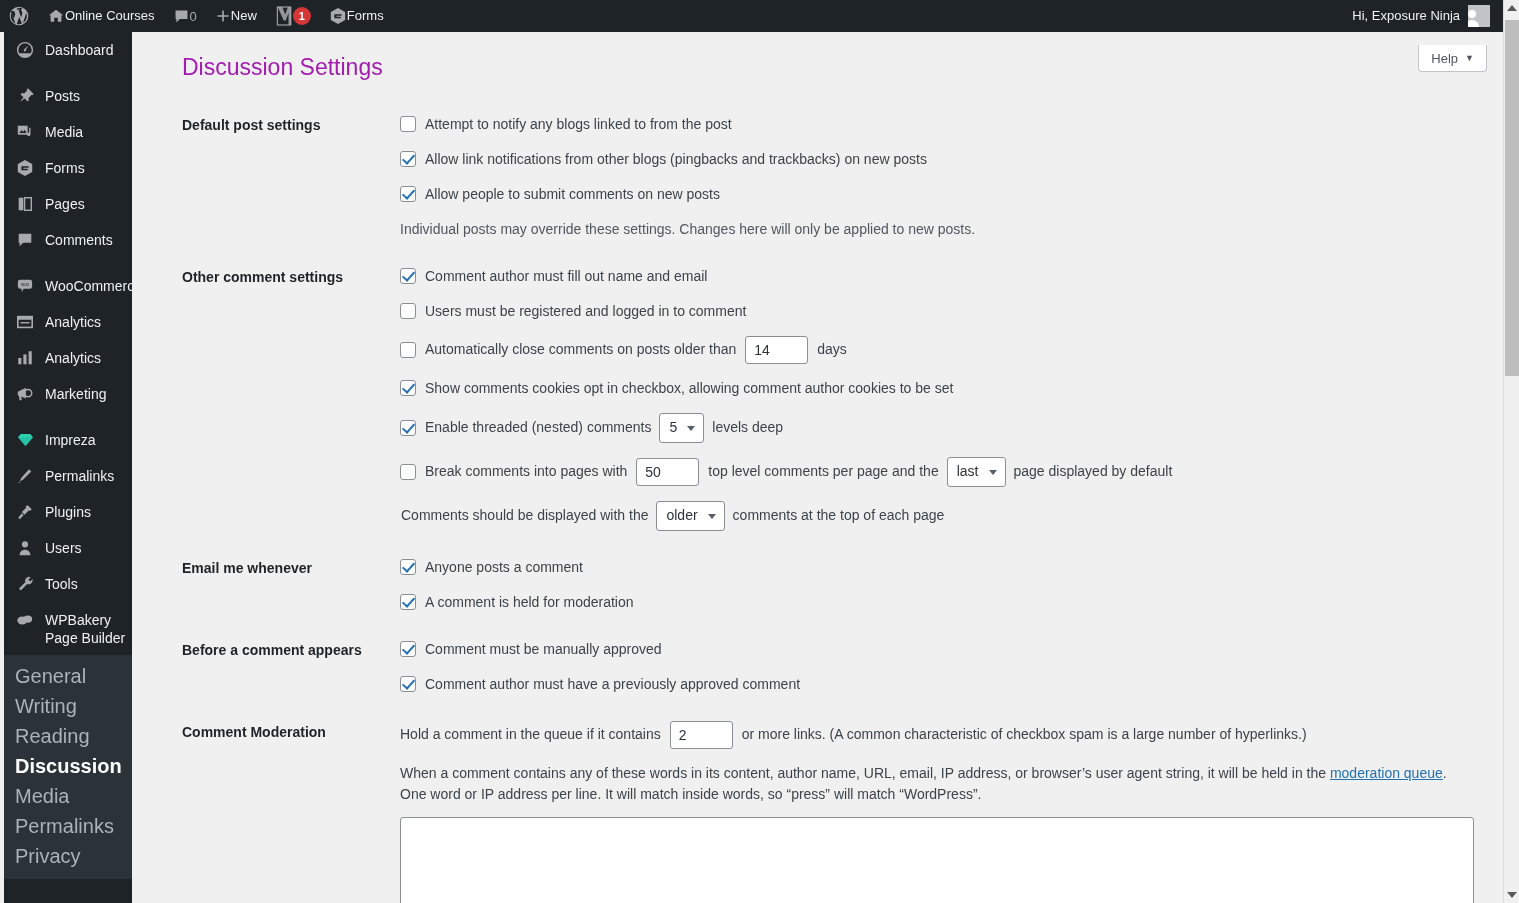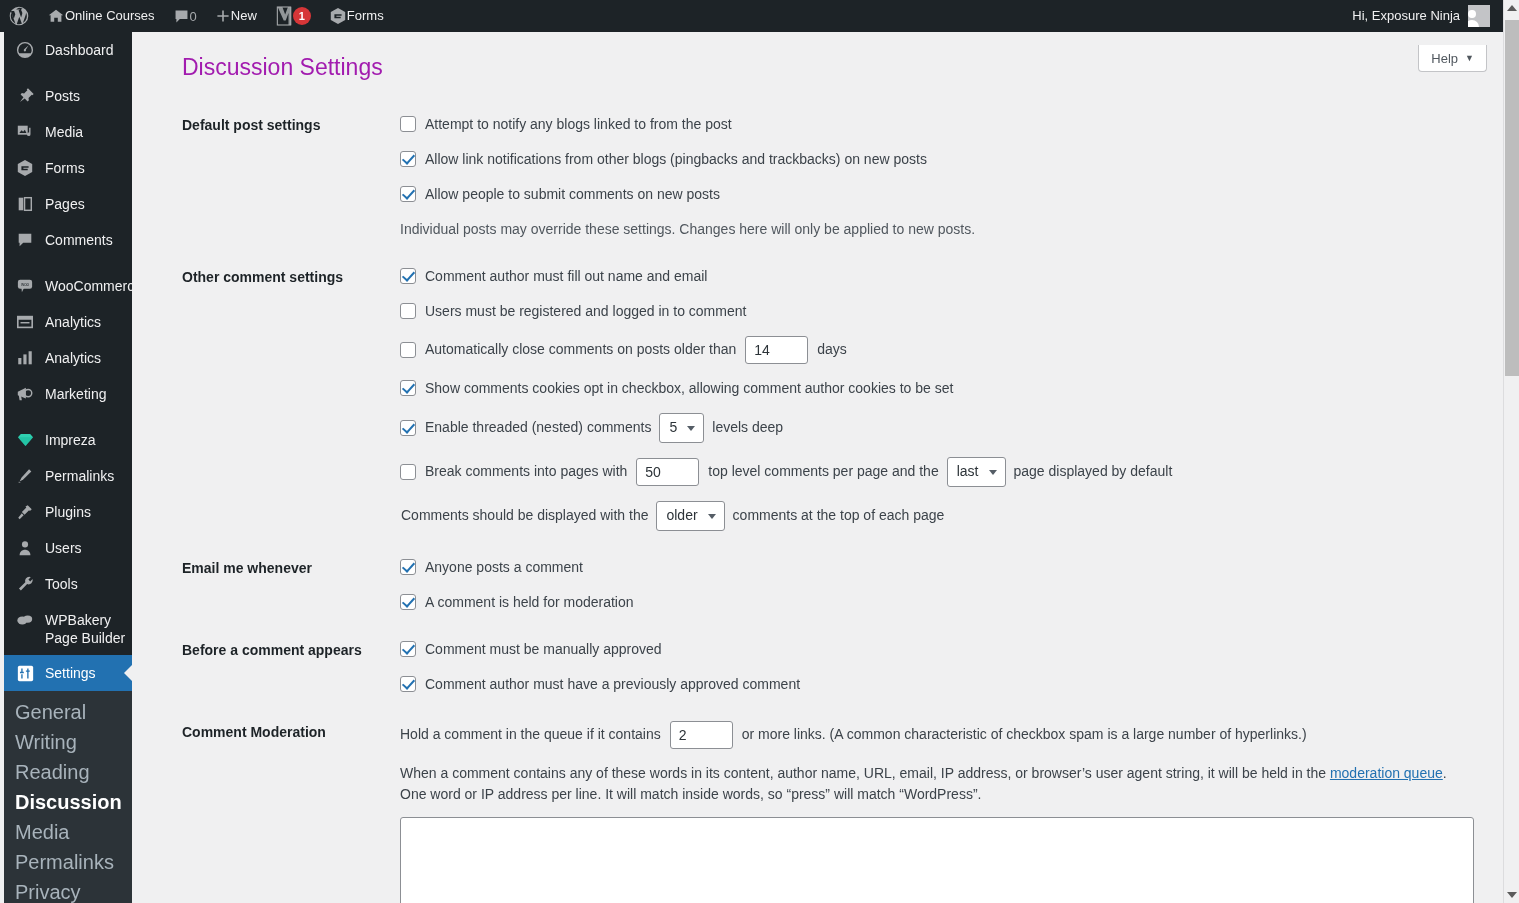"Settings" div.menu-item { html: <div> <span> <svg> <rect></rect> <path></path> </svg> </span> <span>Settings</span> </div> -> none }
